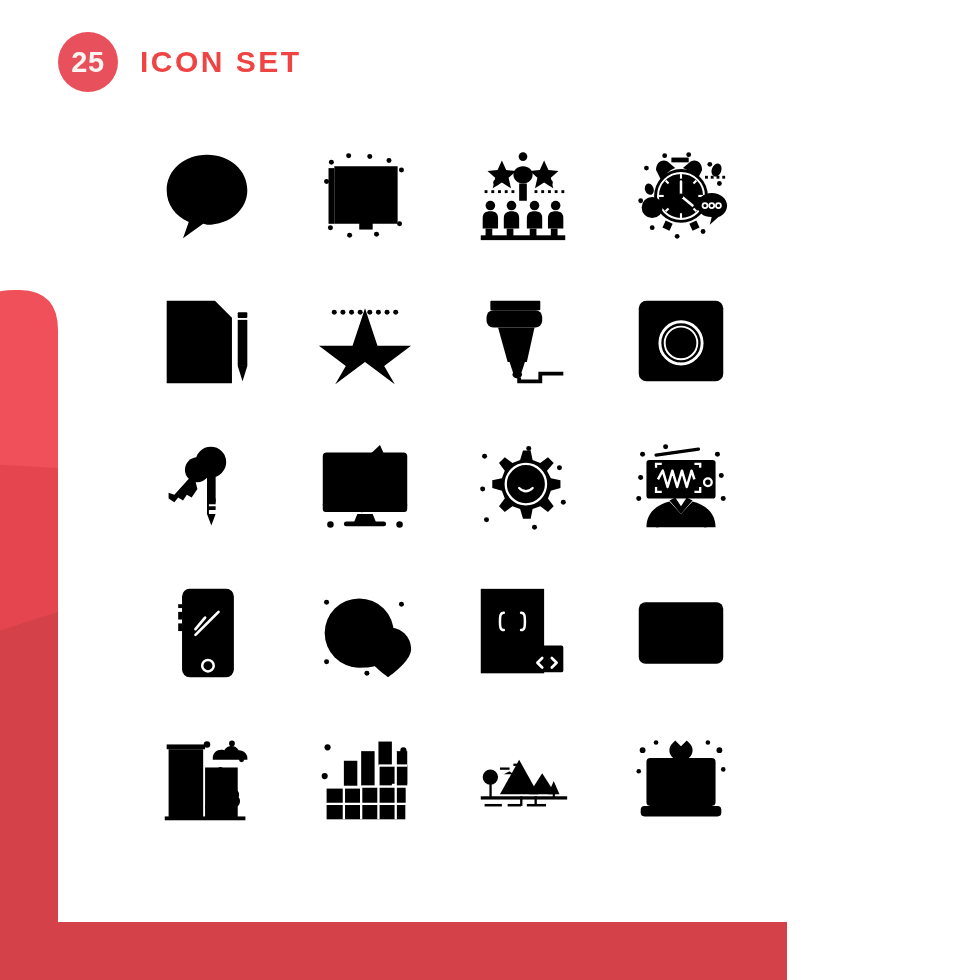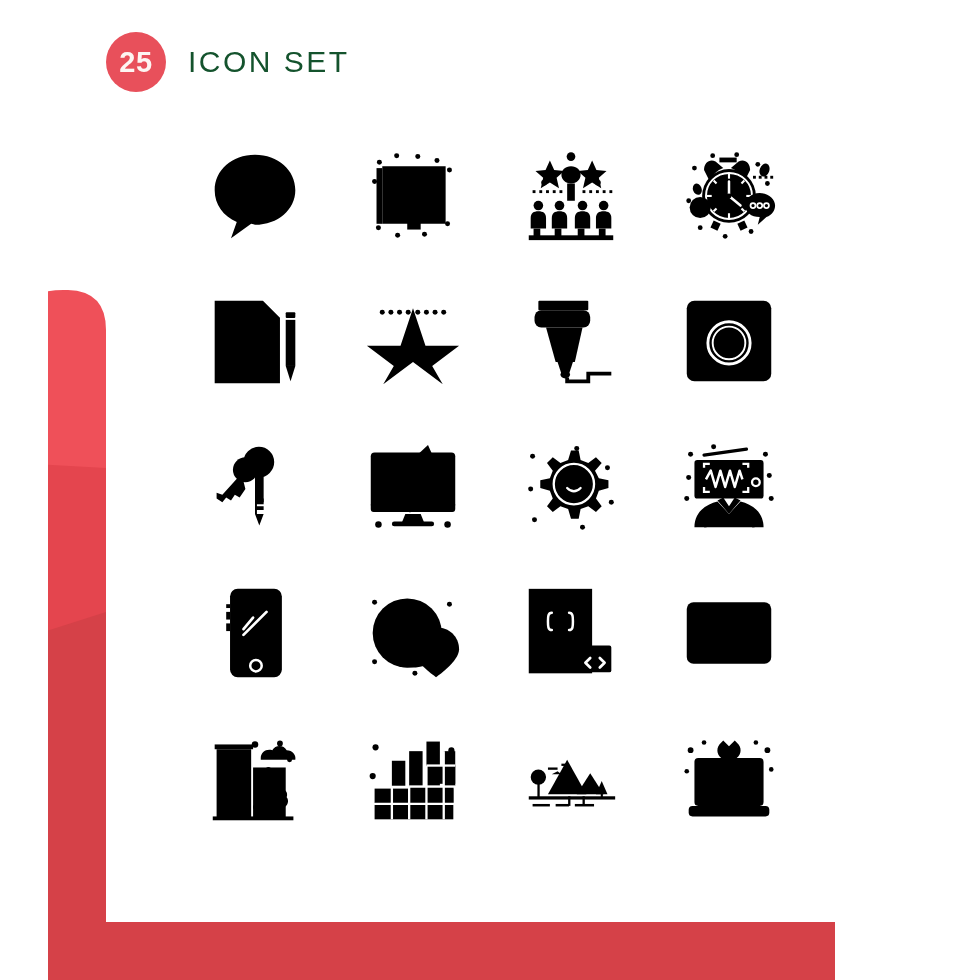"25" #stage { margin-left: 48px -> none }
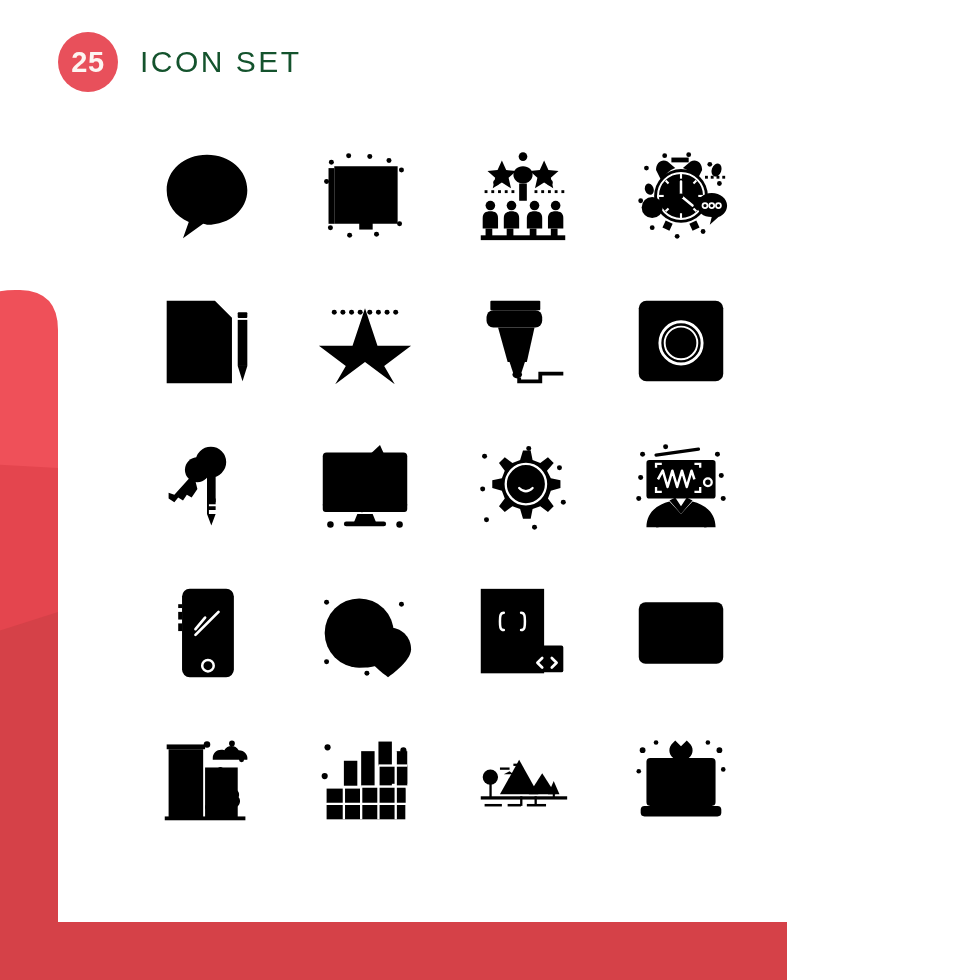"ICON SET" .set-title { color: #14532d -> #ef4444; font-weight: normal -> bold }
